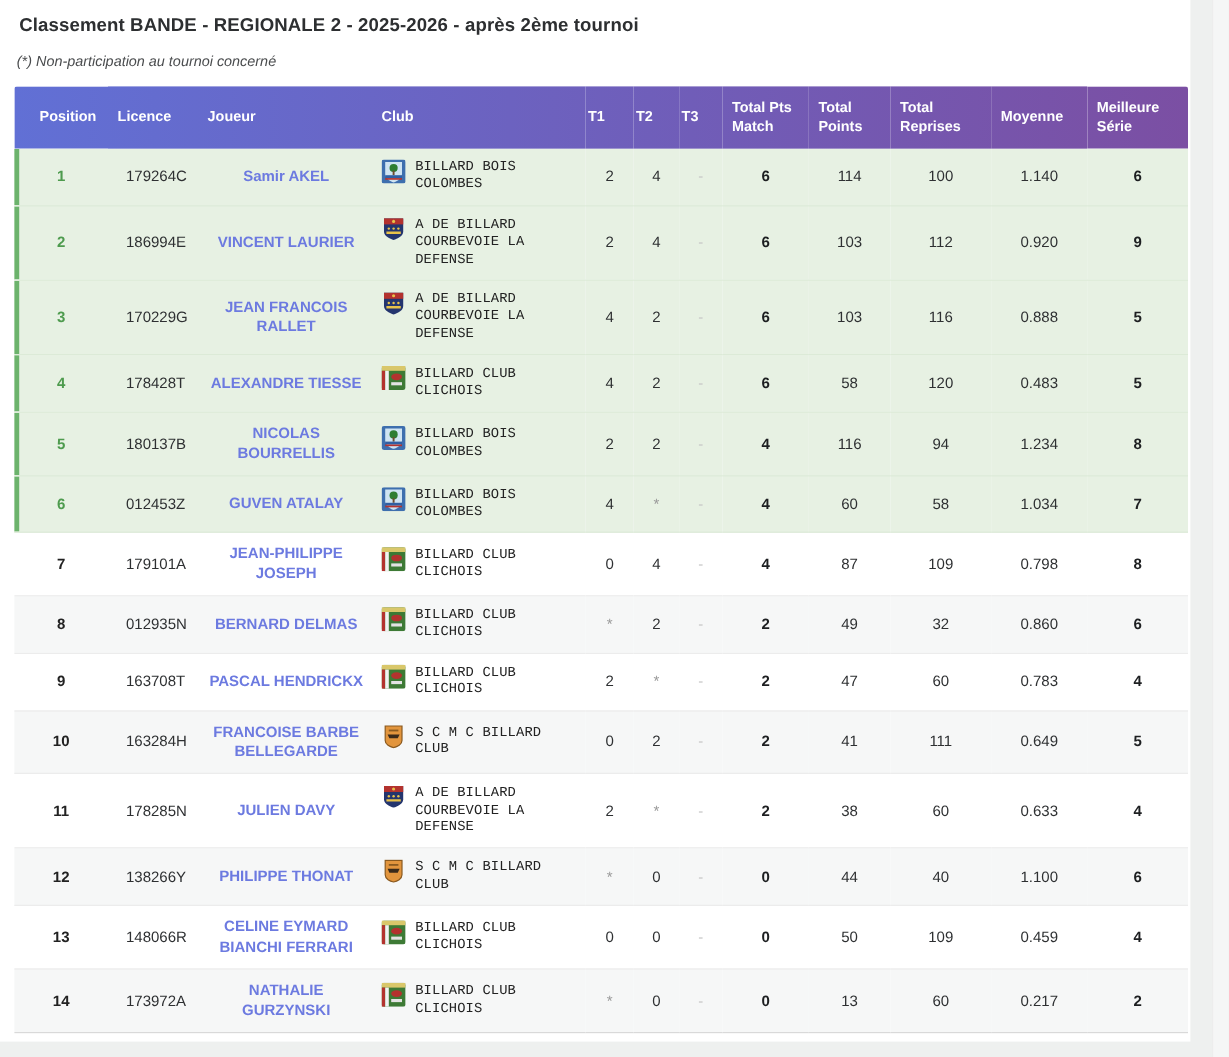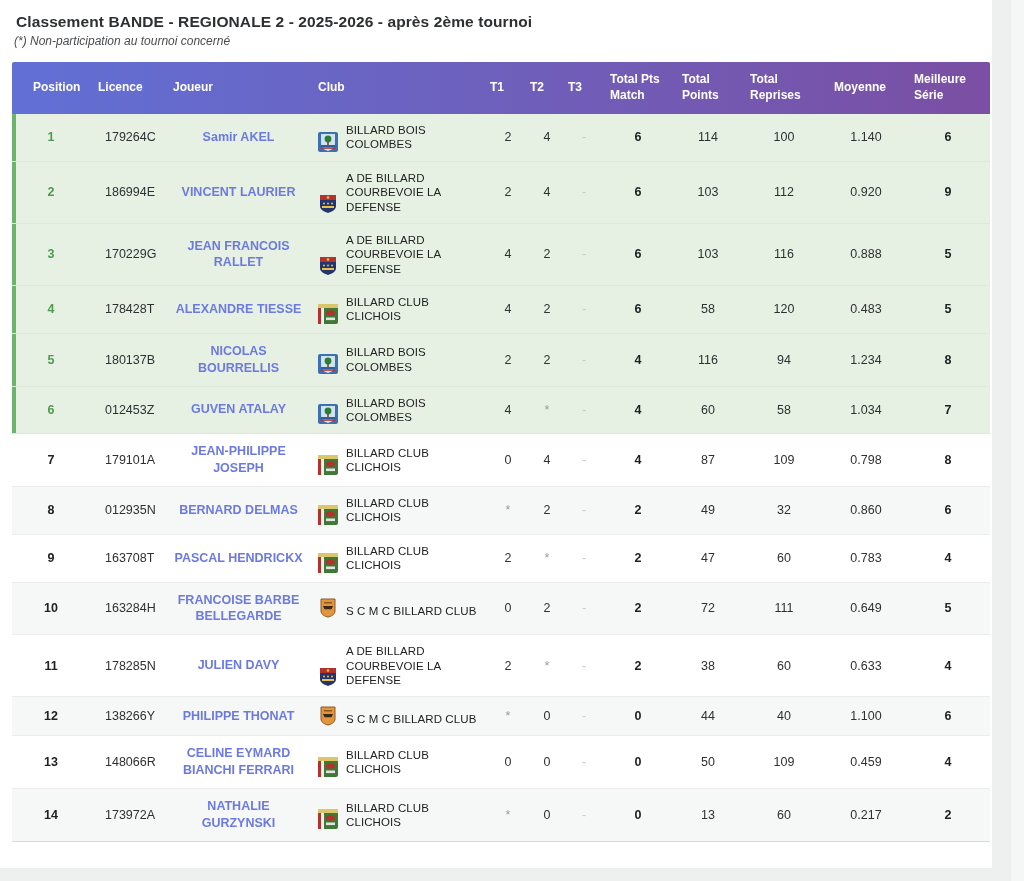"(*) Non-participation au tournoi" .page-note { margin: 3px 0 0 14px -> 13px 0 0 14px }
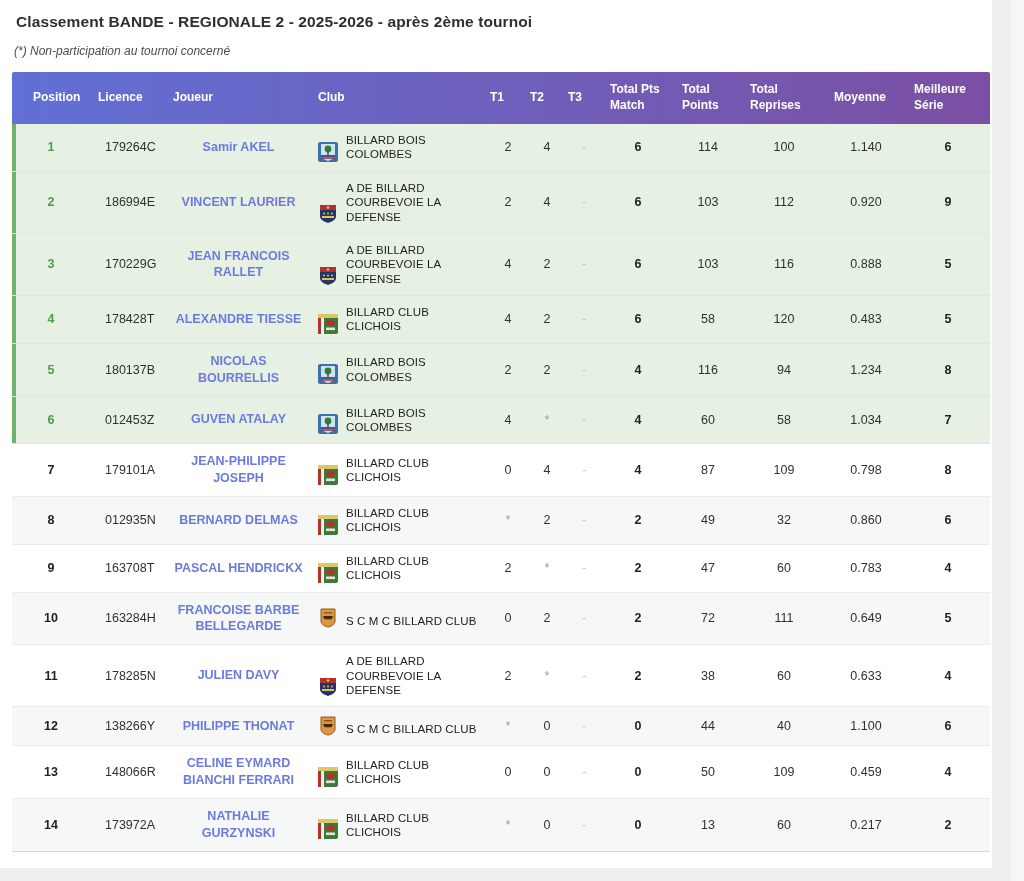"BILLARD BOIS COLOMBES" .club-wrap { align-items: flex-end -> flex-start; font-family: none -> Liberation Mono, monospace }
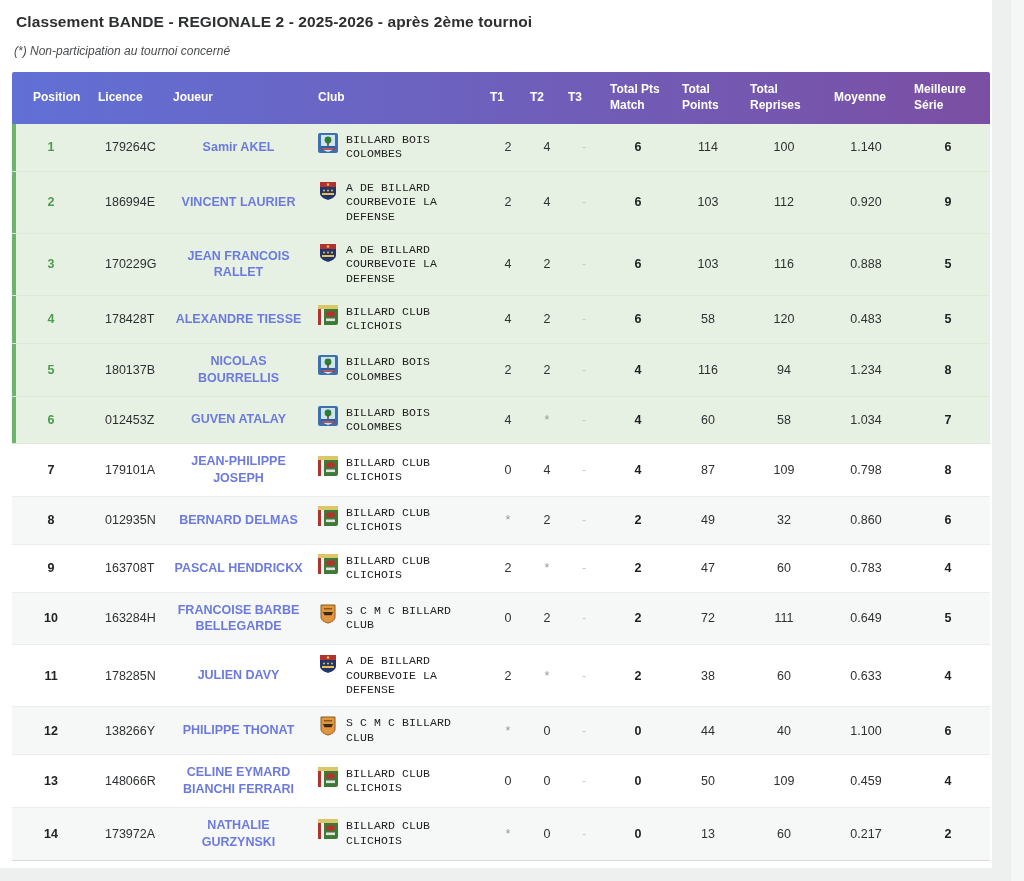"72" td.c-num { text: 72 -> 41 }
